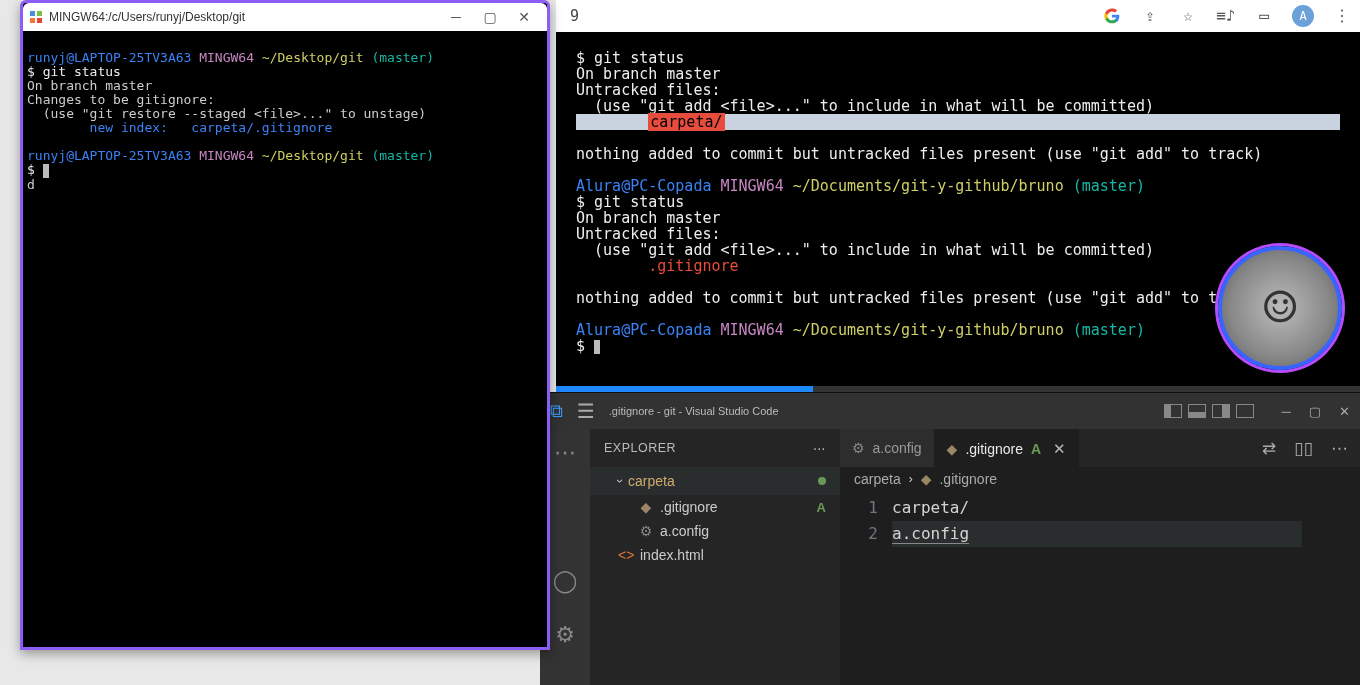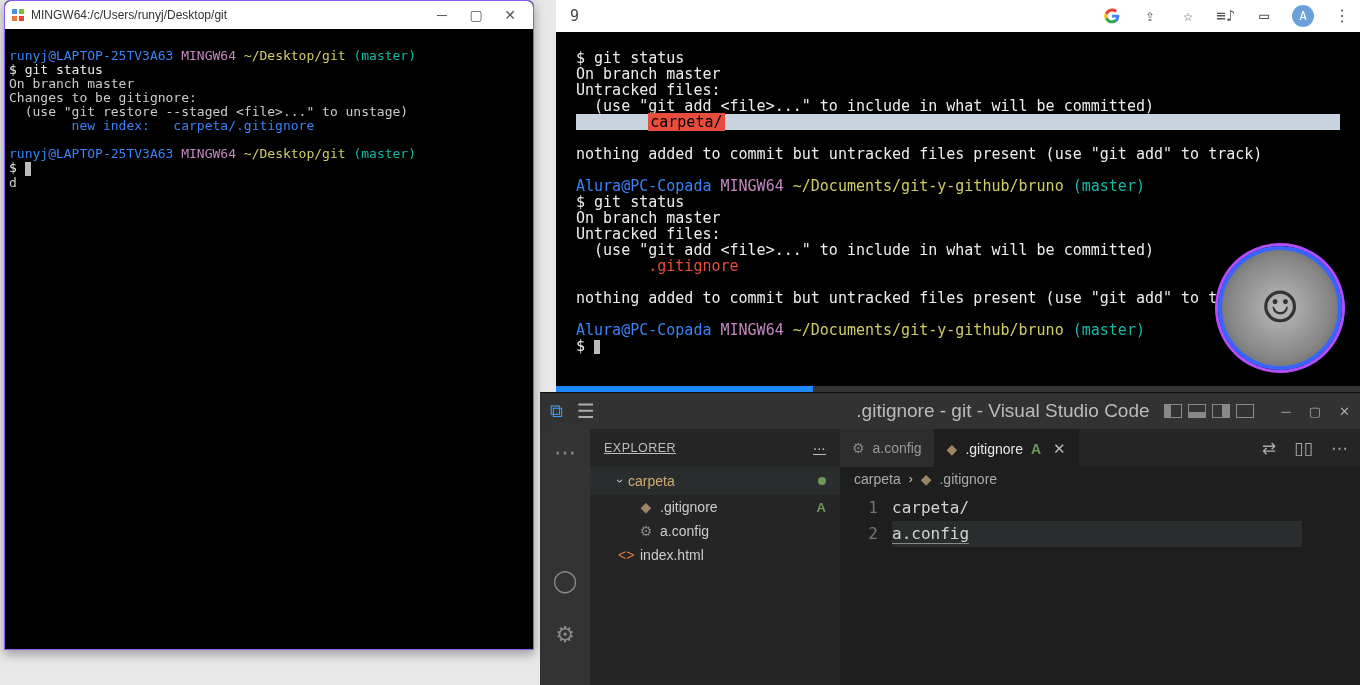"MINGW64:/c/Users/runyj/Desktop/git" .term-left { border: 1px solid #8b5cf6 -> 3px solid #8b5cf6; left: 4px -> 20px }
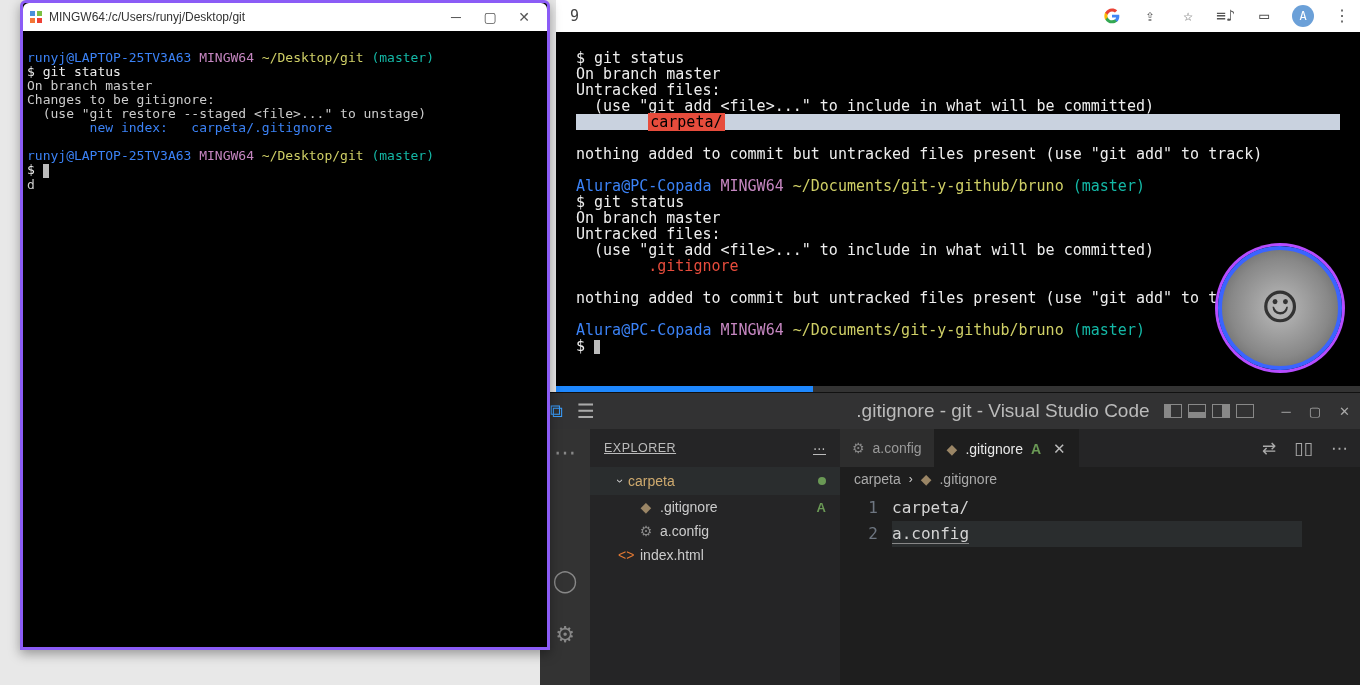".gitignore - git - Visual" .vscode .vtitle .vtitletxt { font-size: 19px -> 11px; text-align: right -> left }
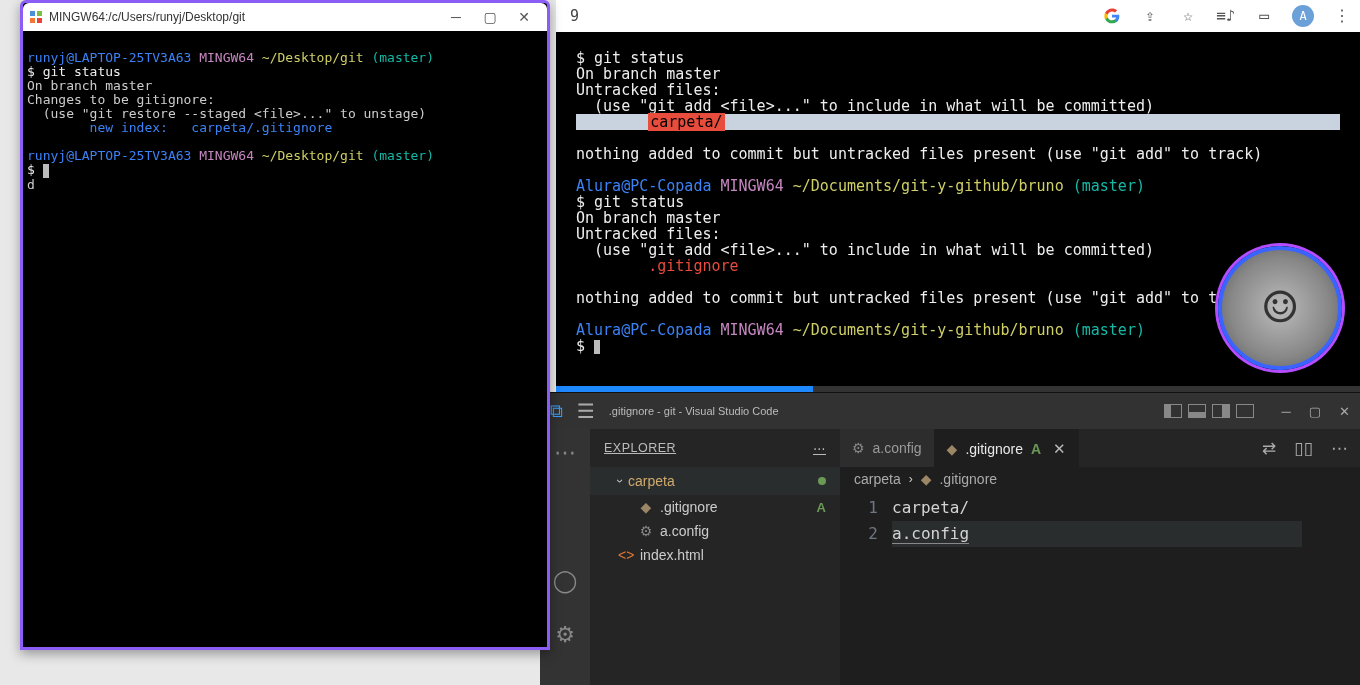"EXPLORER" .vscode .sidebar .shead { text-decoration: underline -> none }
